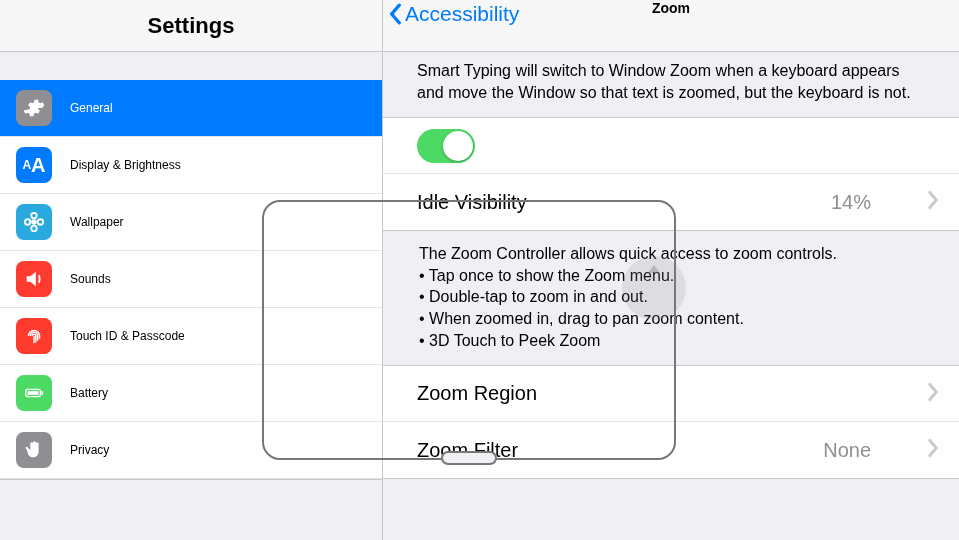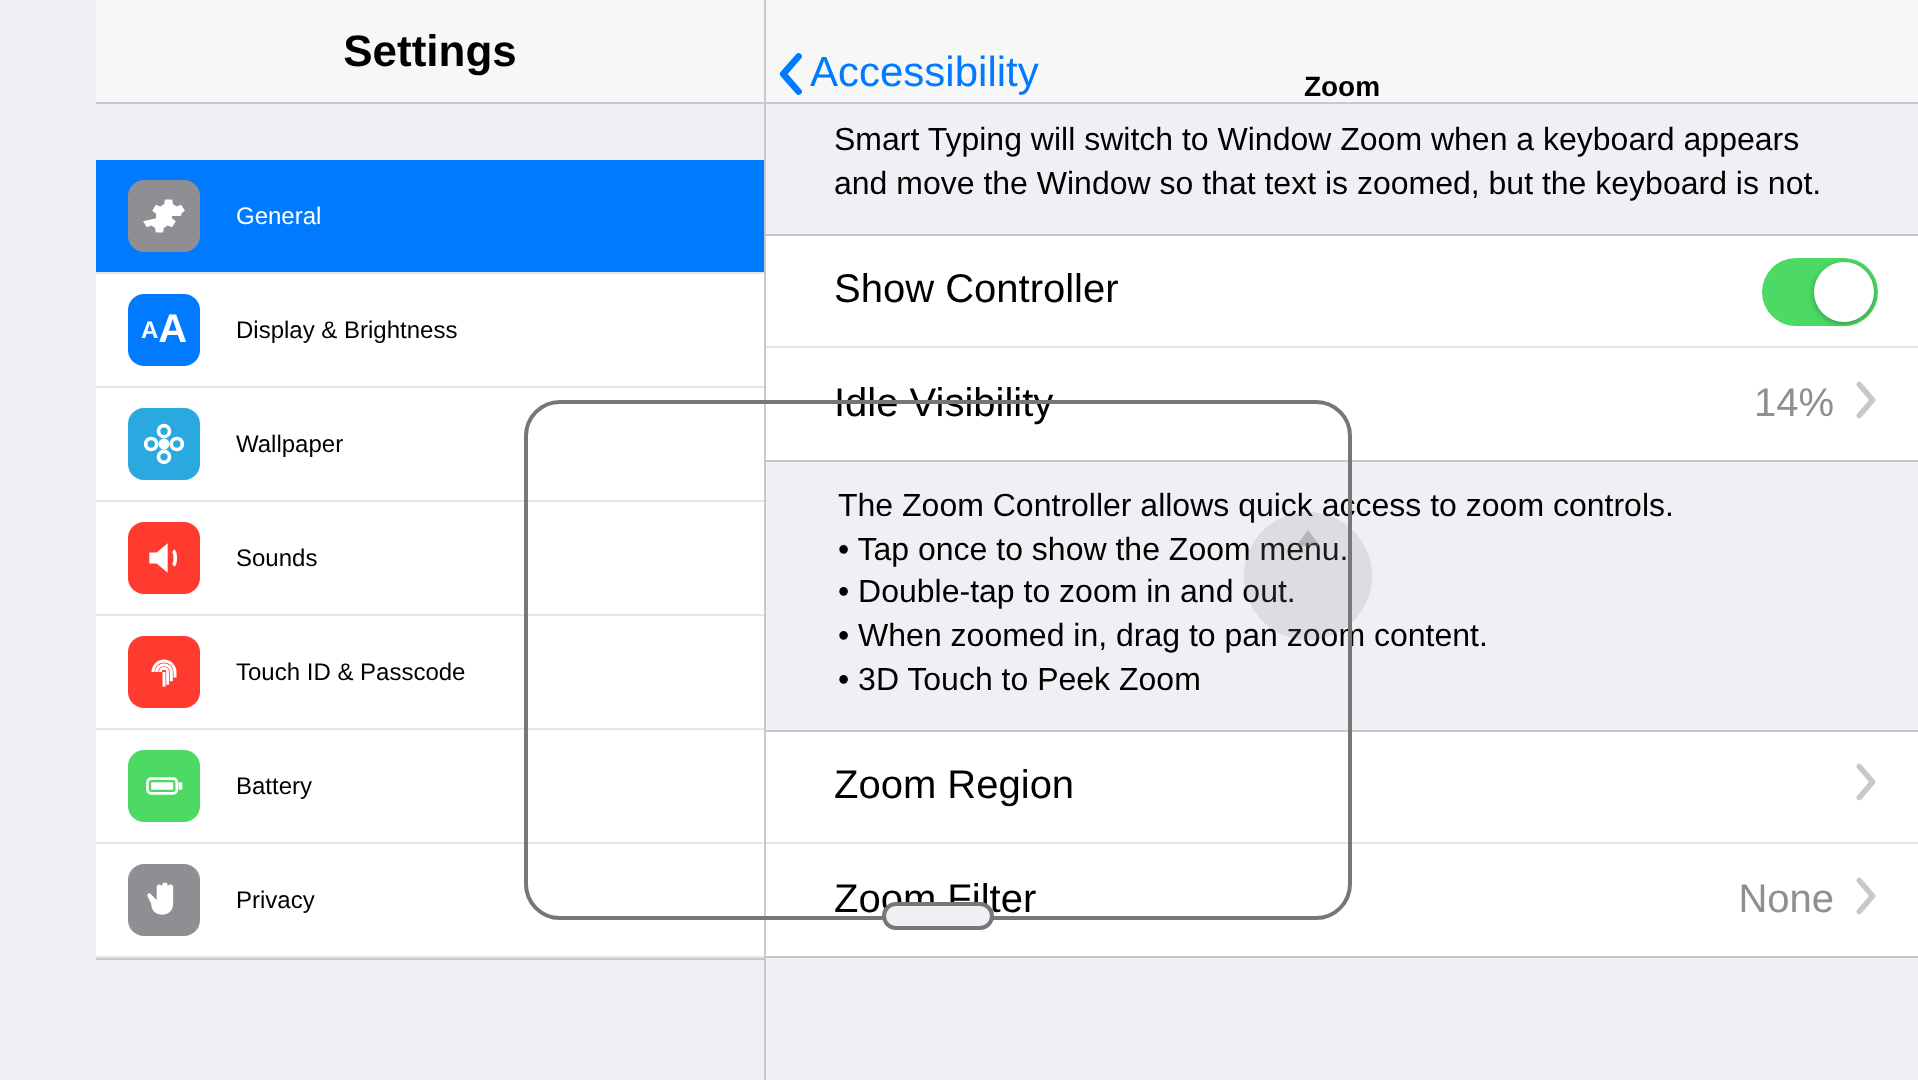"Settings" .sidebar { padding-left: 48px -> none }
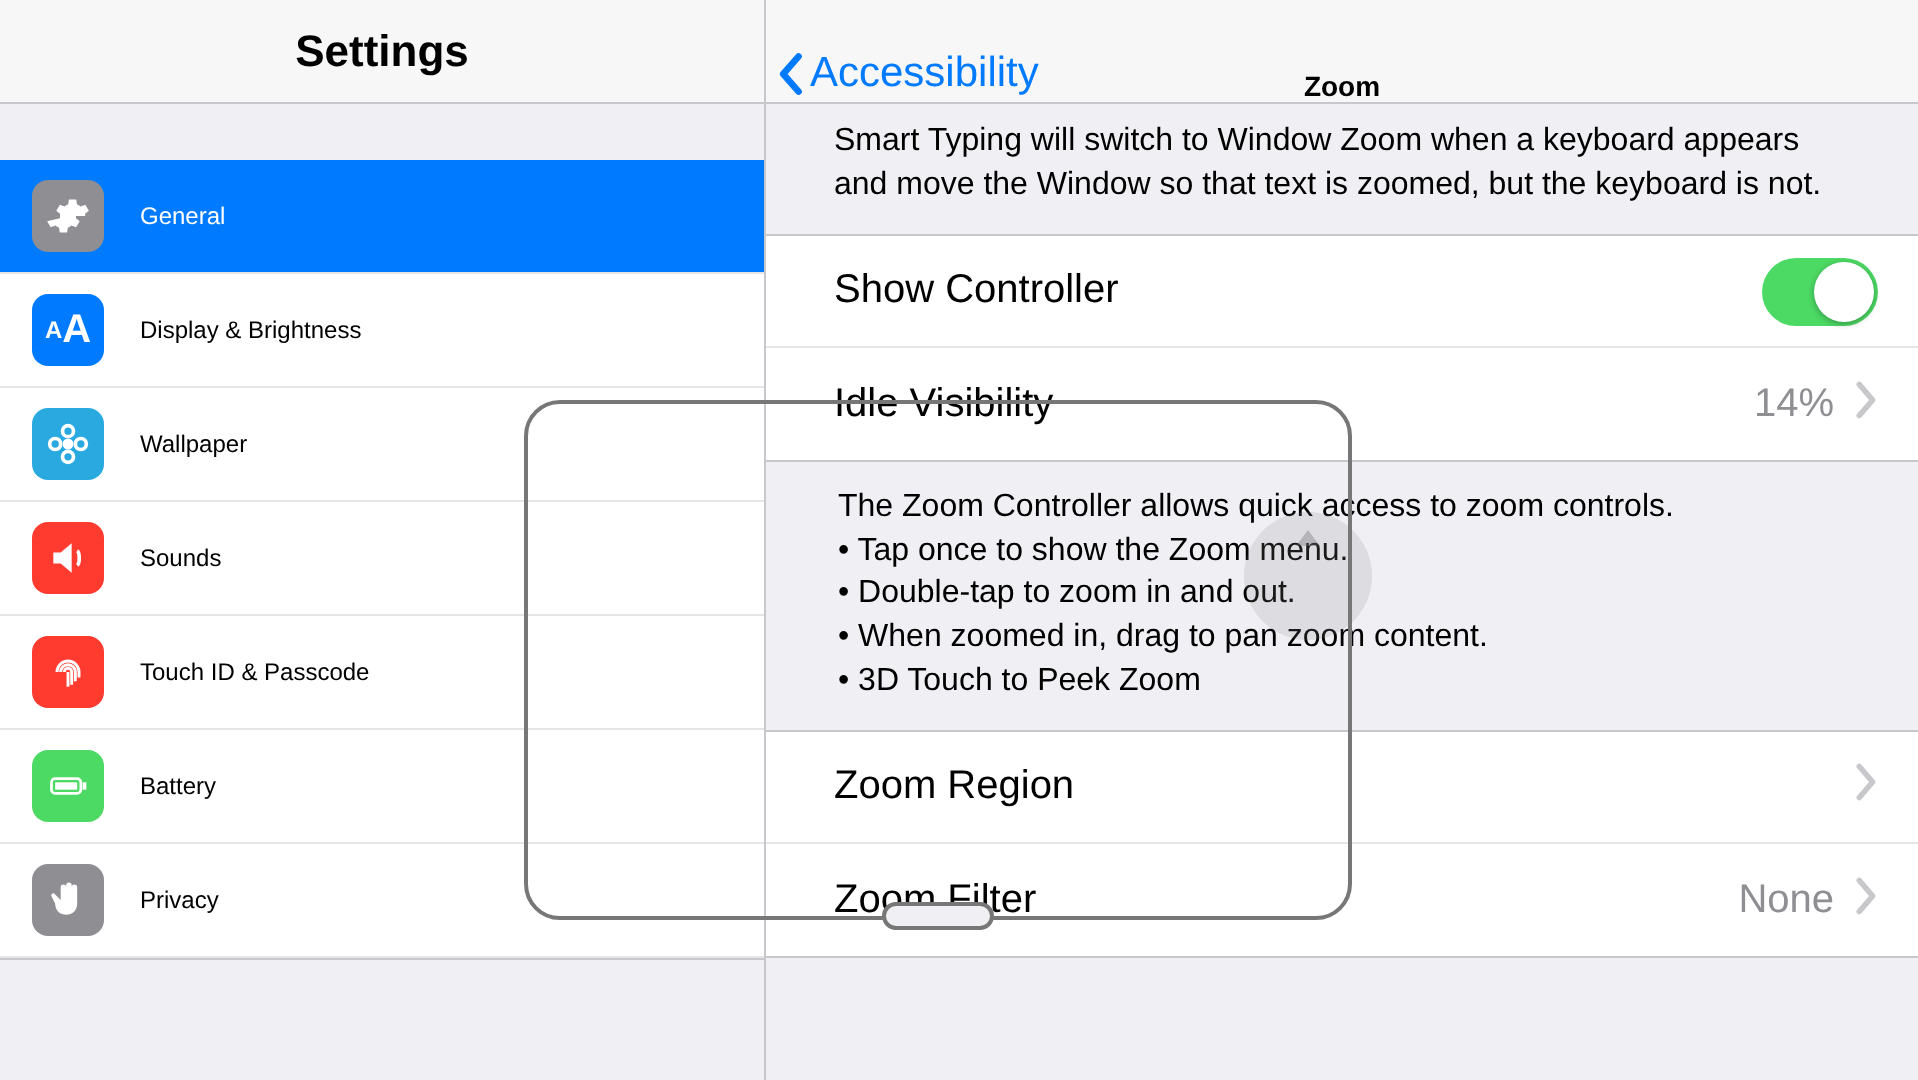"Accessibility" .navbar { align-items: flex-end -> flex-start }
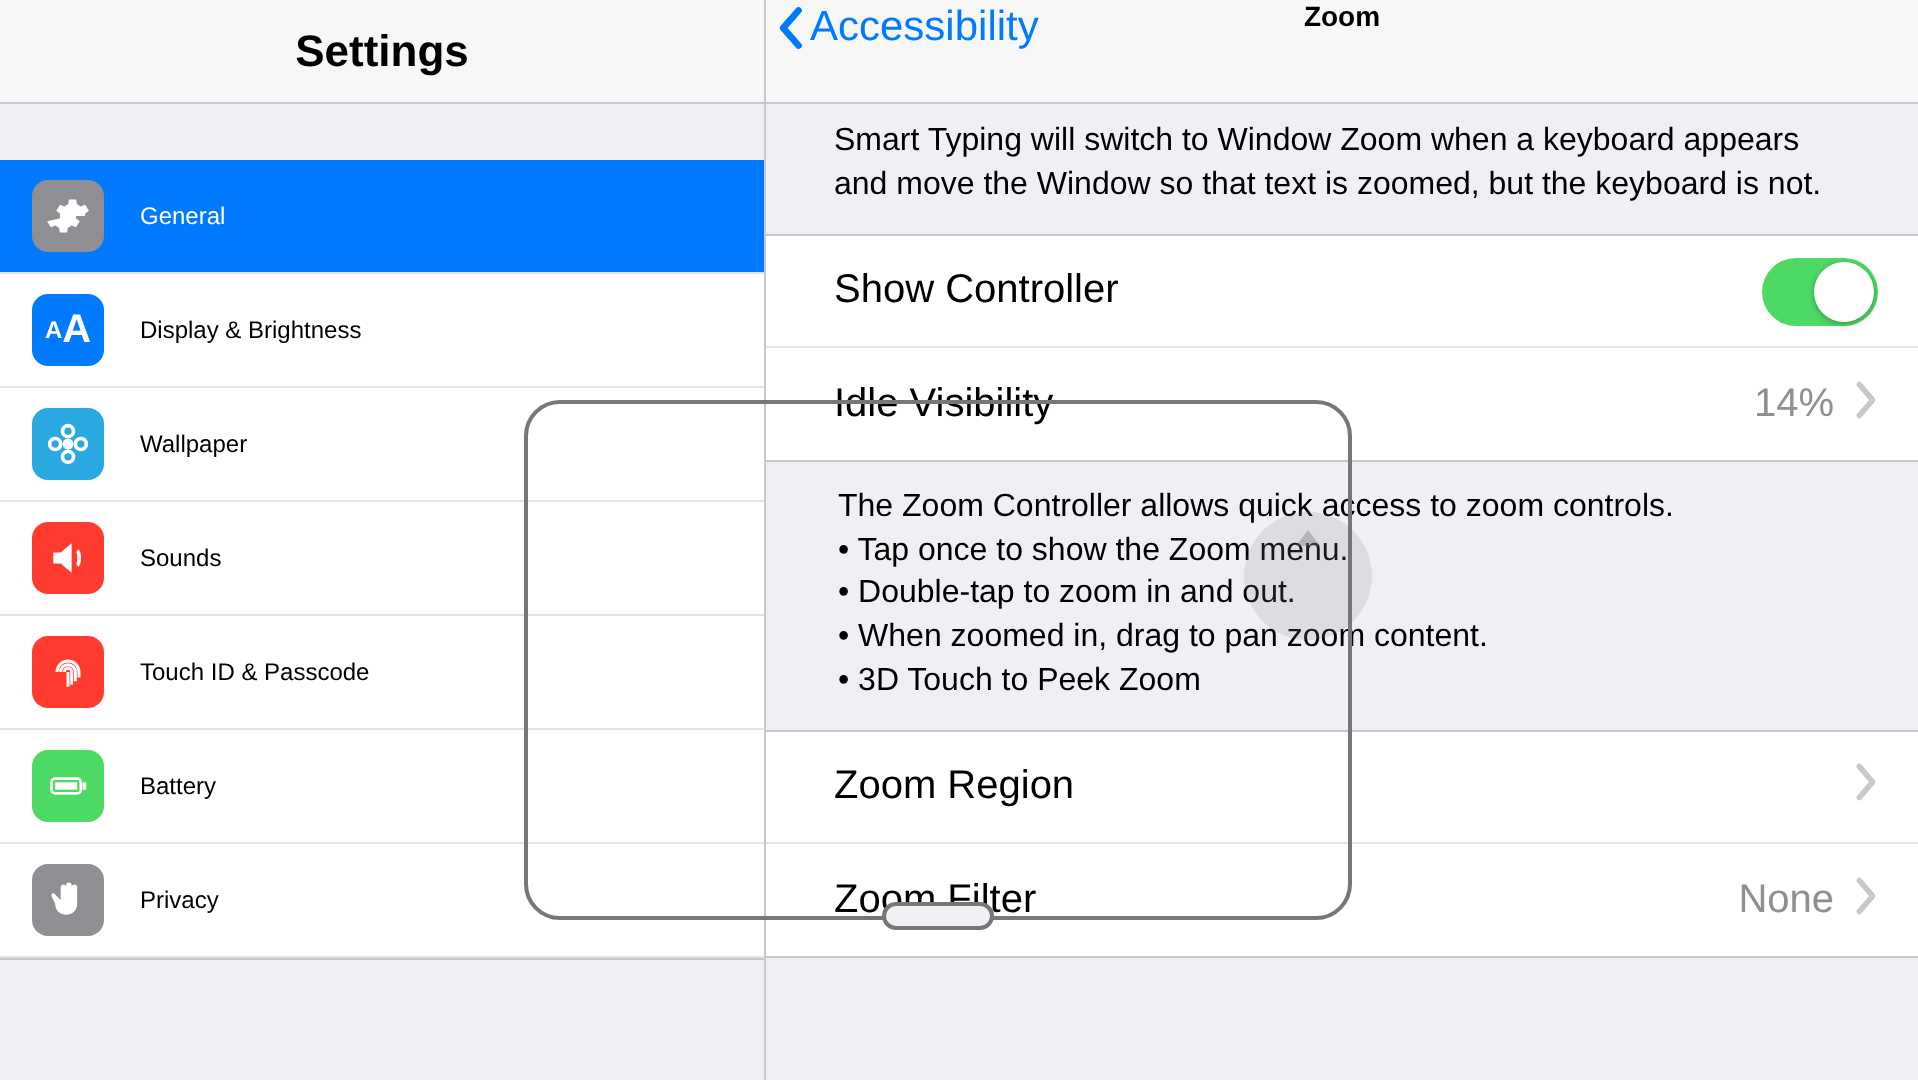"Show Controller" div.title { html: <div>Show Controller</div> -> none }
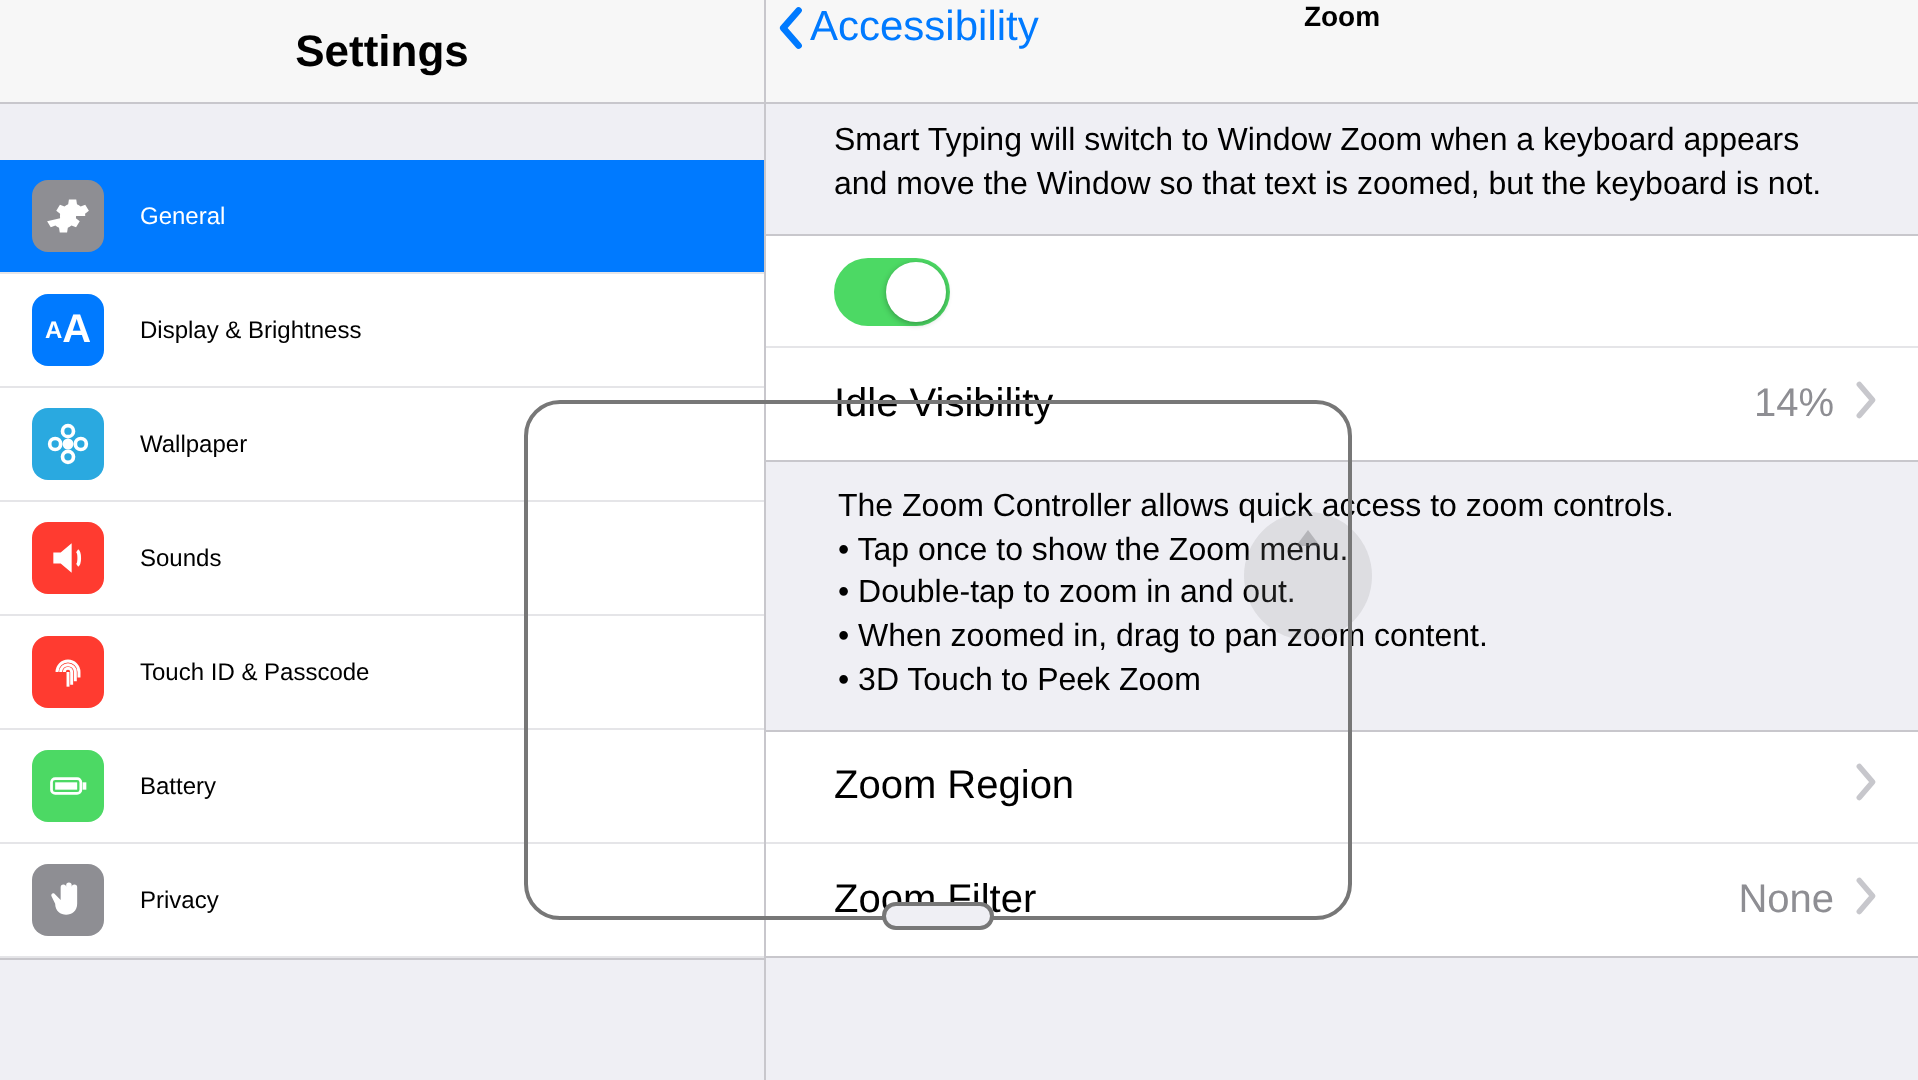"Idle Visibility" .cell:last-child { gap: none -> 46px }
